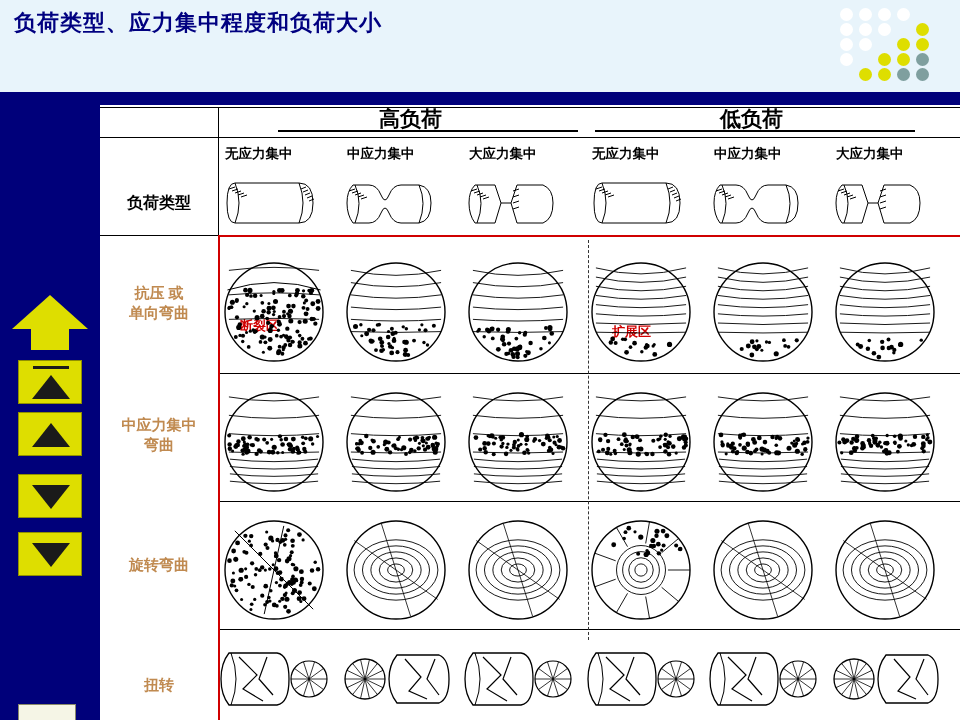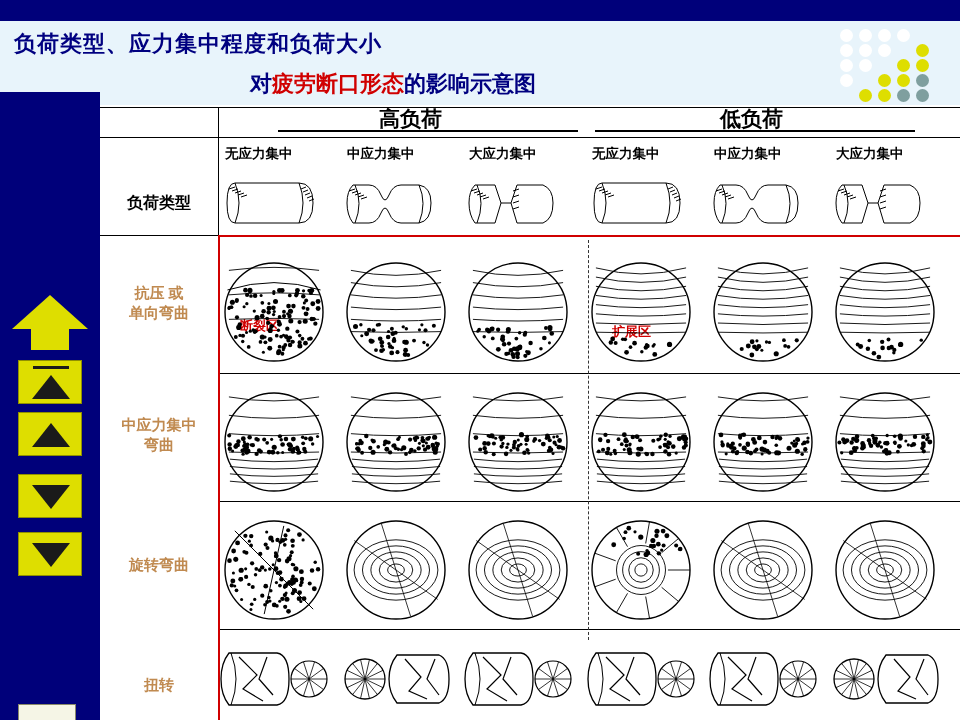"负荷类型、应力集中程度和负荷大小" #title-bar { margin-top: 21px -> none }
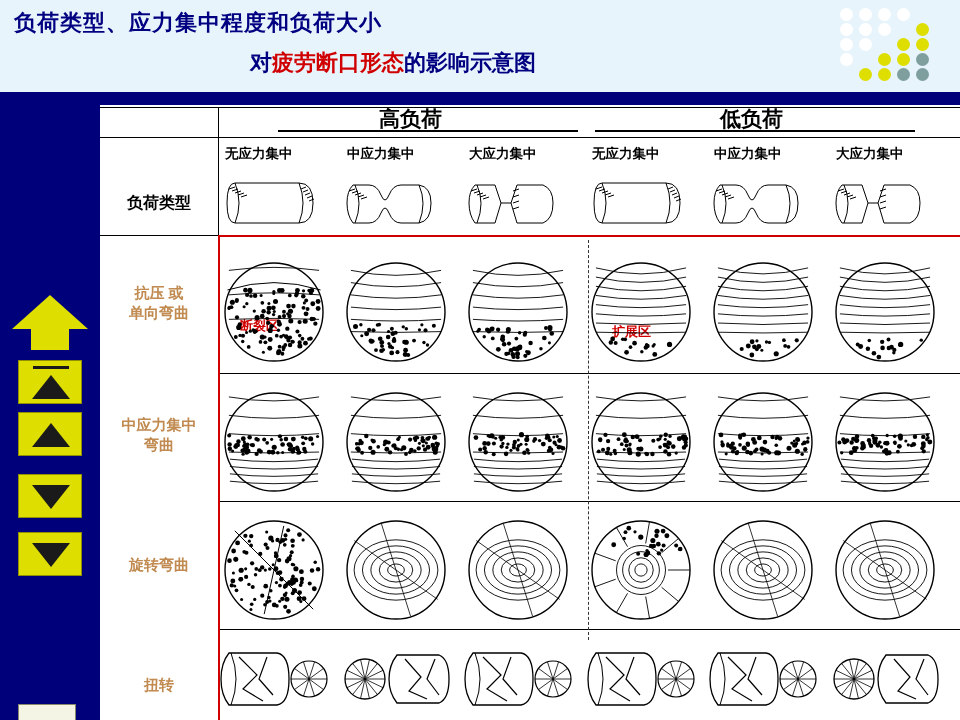"对疲劳断口形态的影响示意图" div { html: <div> <span>对</span><span>疲劳断口形态</span><span>的影响示意图</span> </div> -> none }
